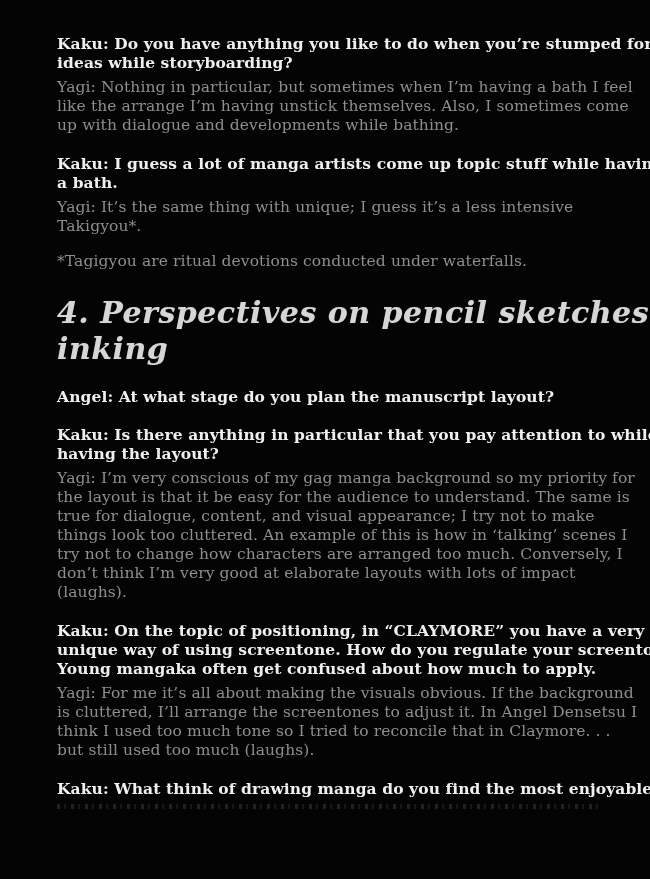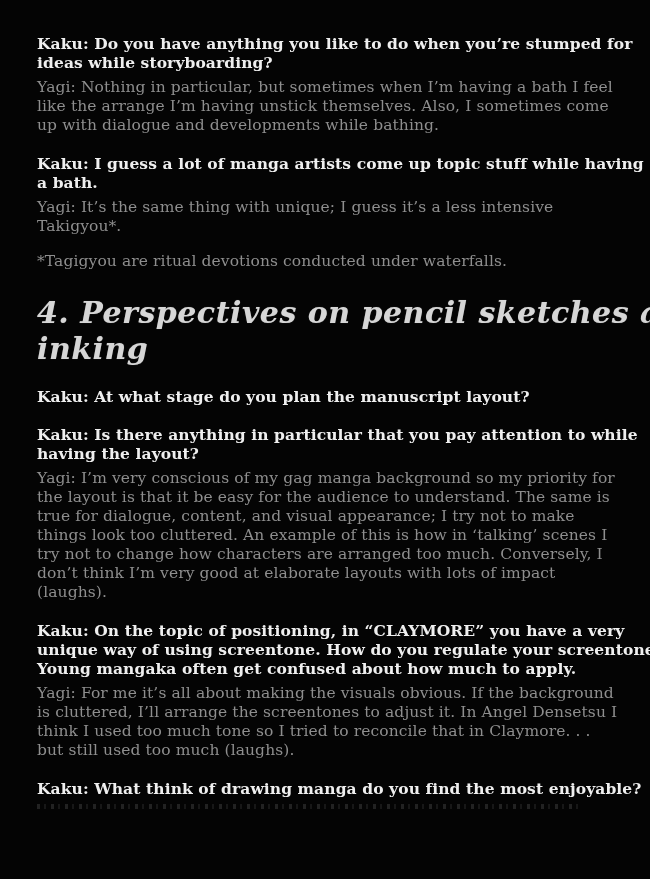"Kaku: Do you have anything" .page { padding: 34px 30px 0 37px -> 34px 30px 0 57px }
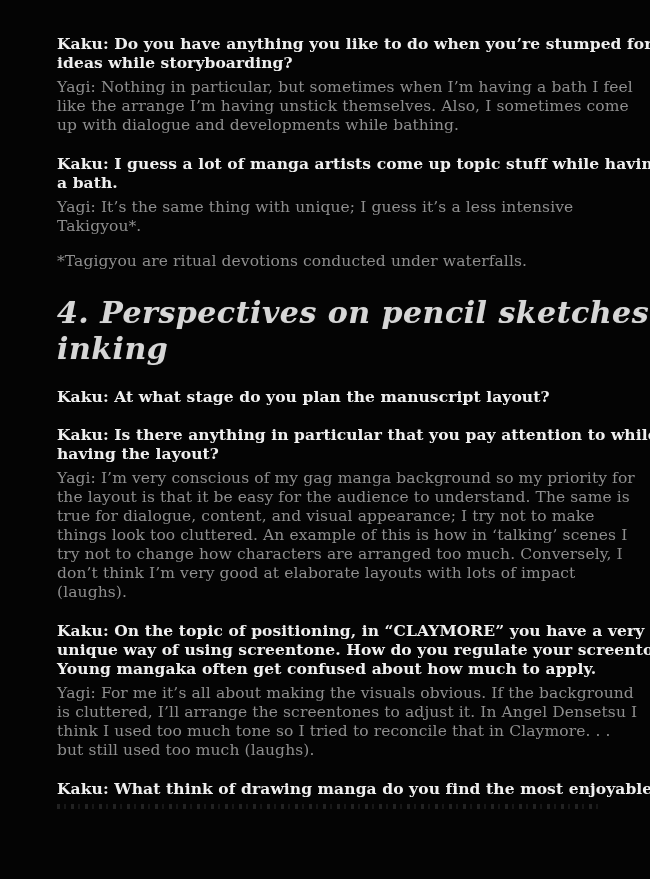"Kaku: At what stage do" p.q { text: Kaku -> Angel }
